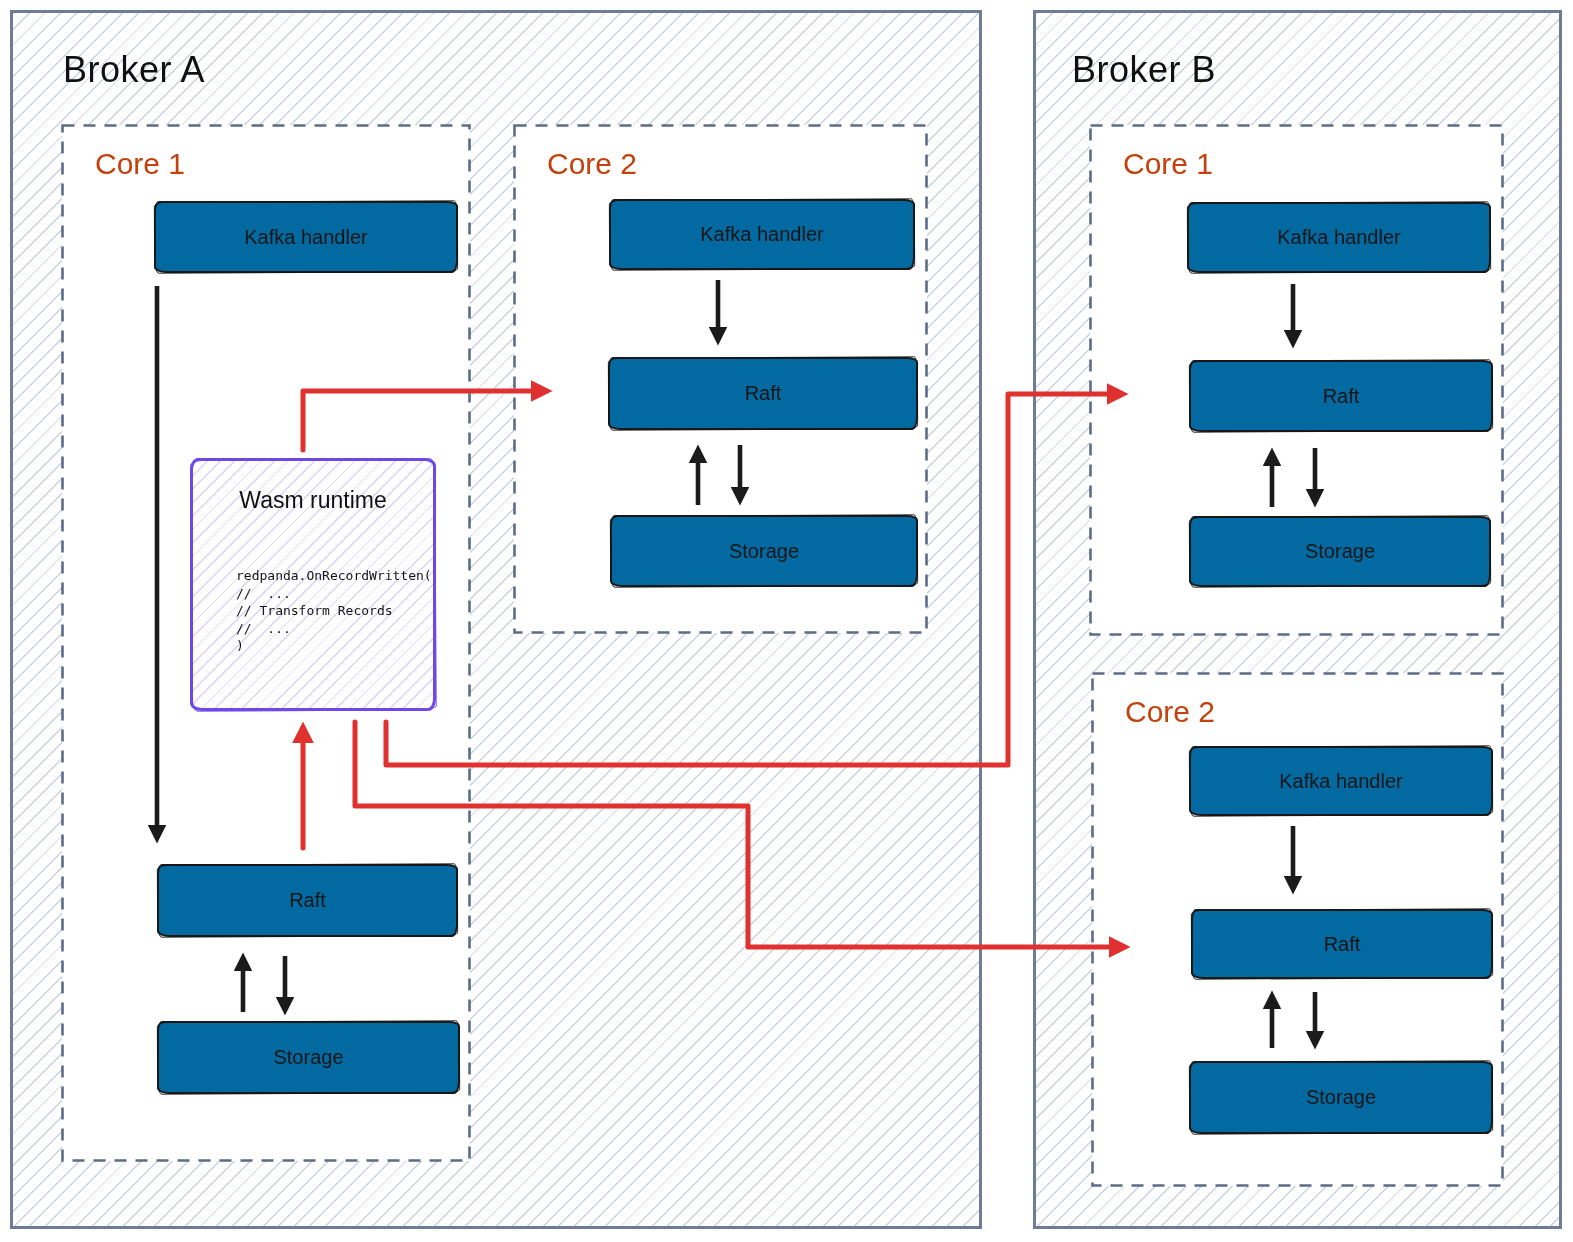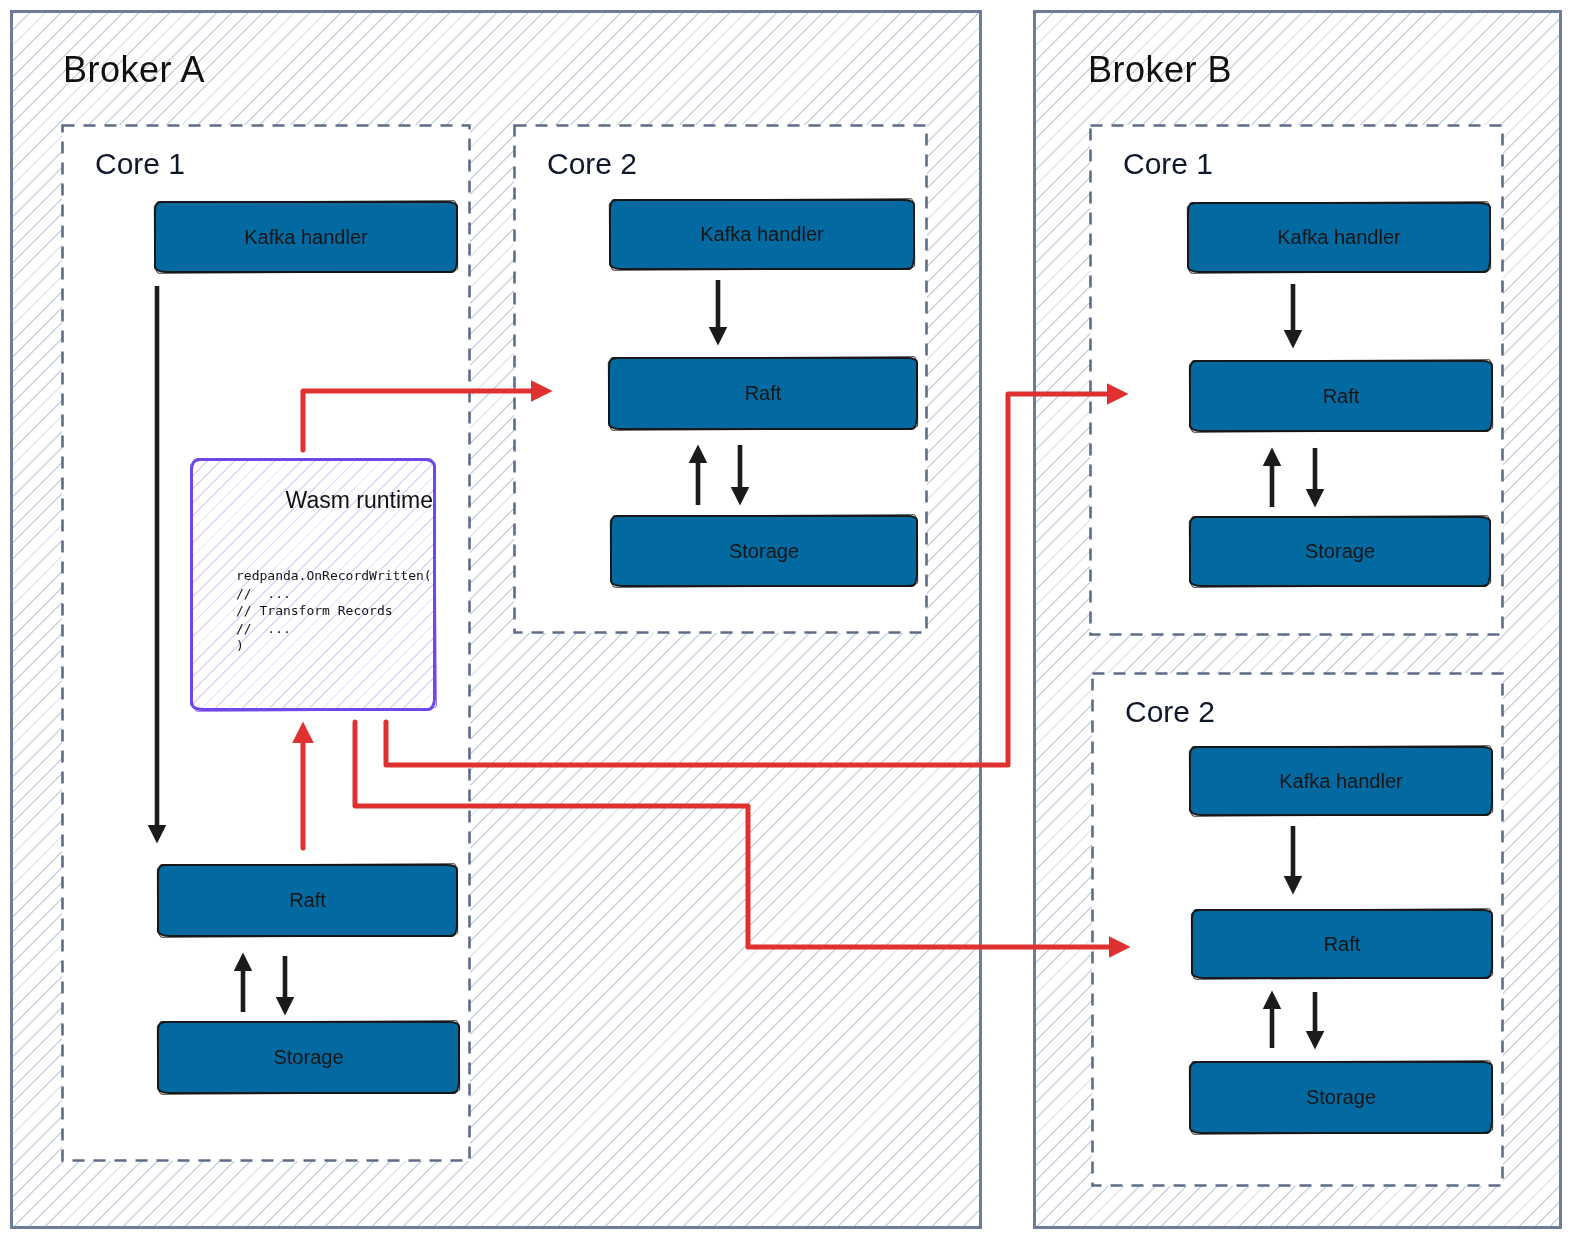"Broker B" .bt-b { left: 52px -> 36px }
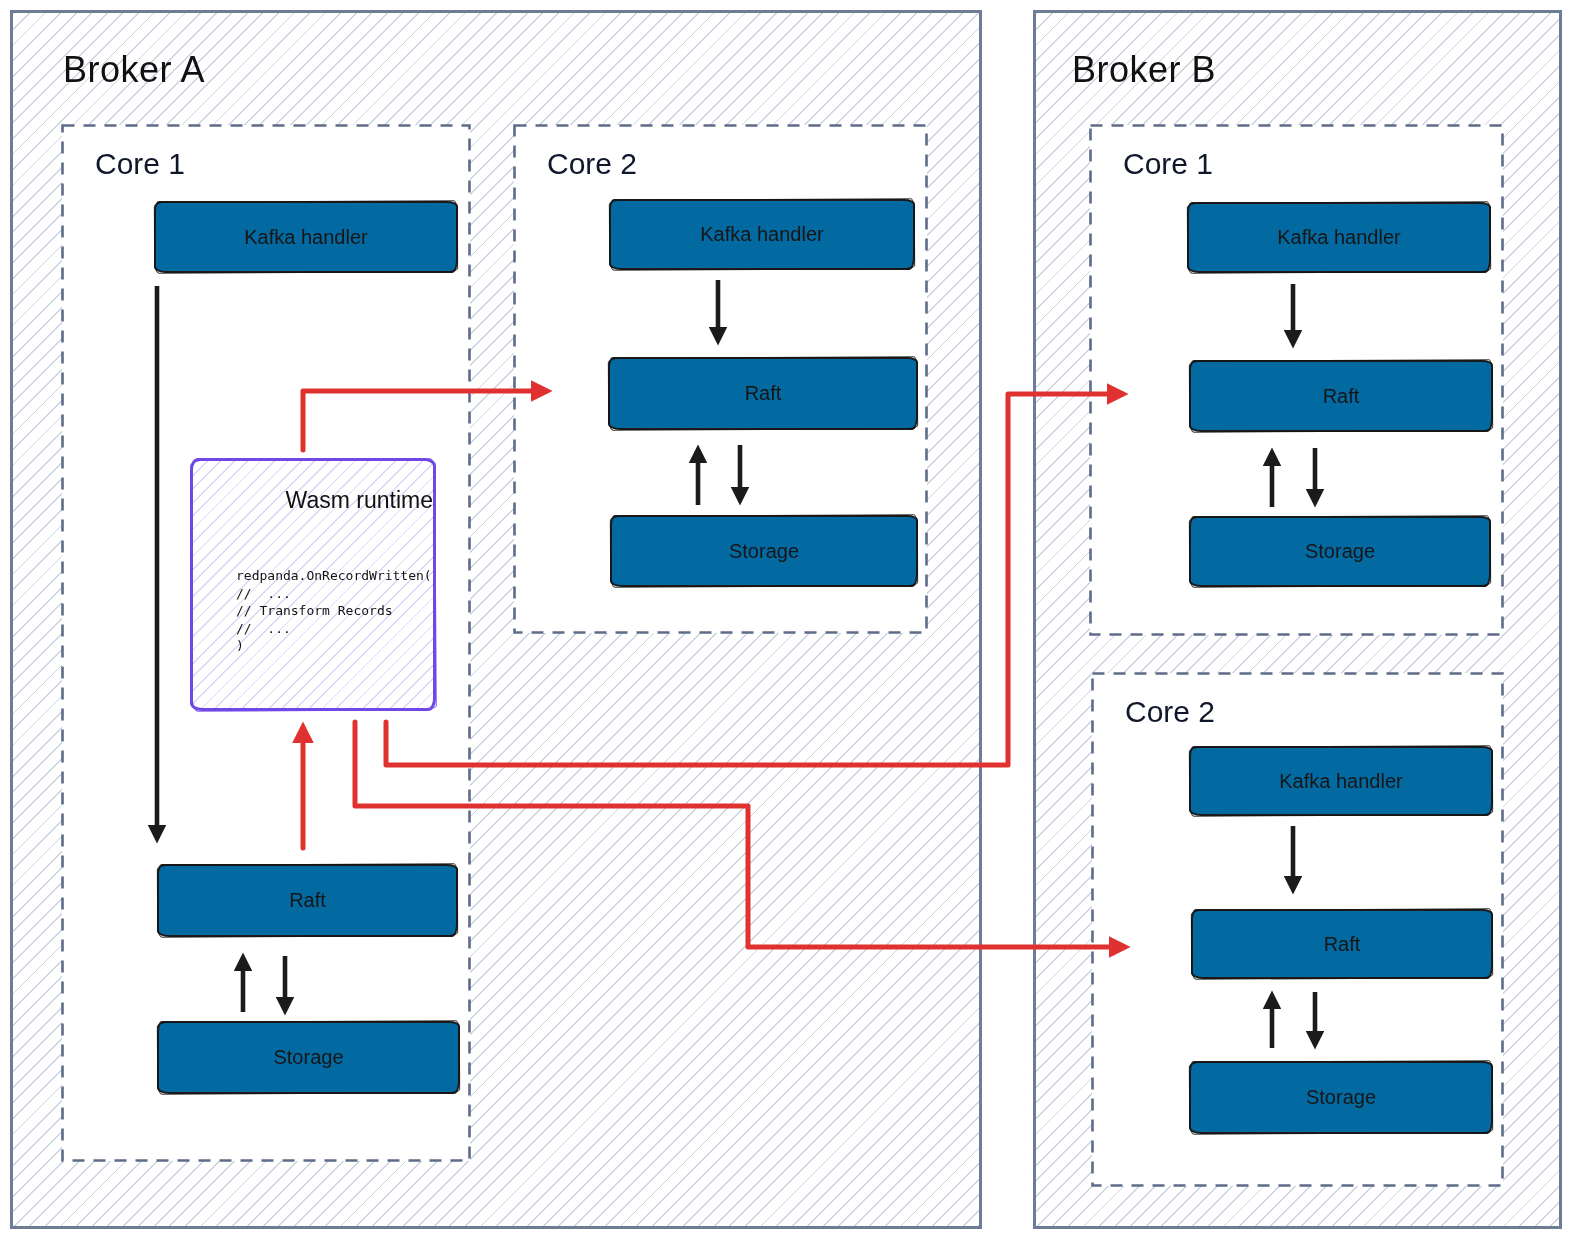"Core 1" .core-title { color: #0f172a -> #c2410c }
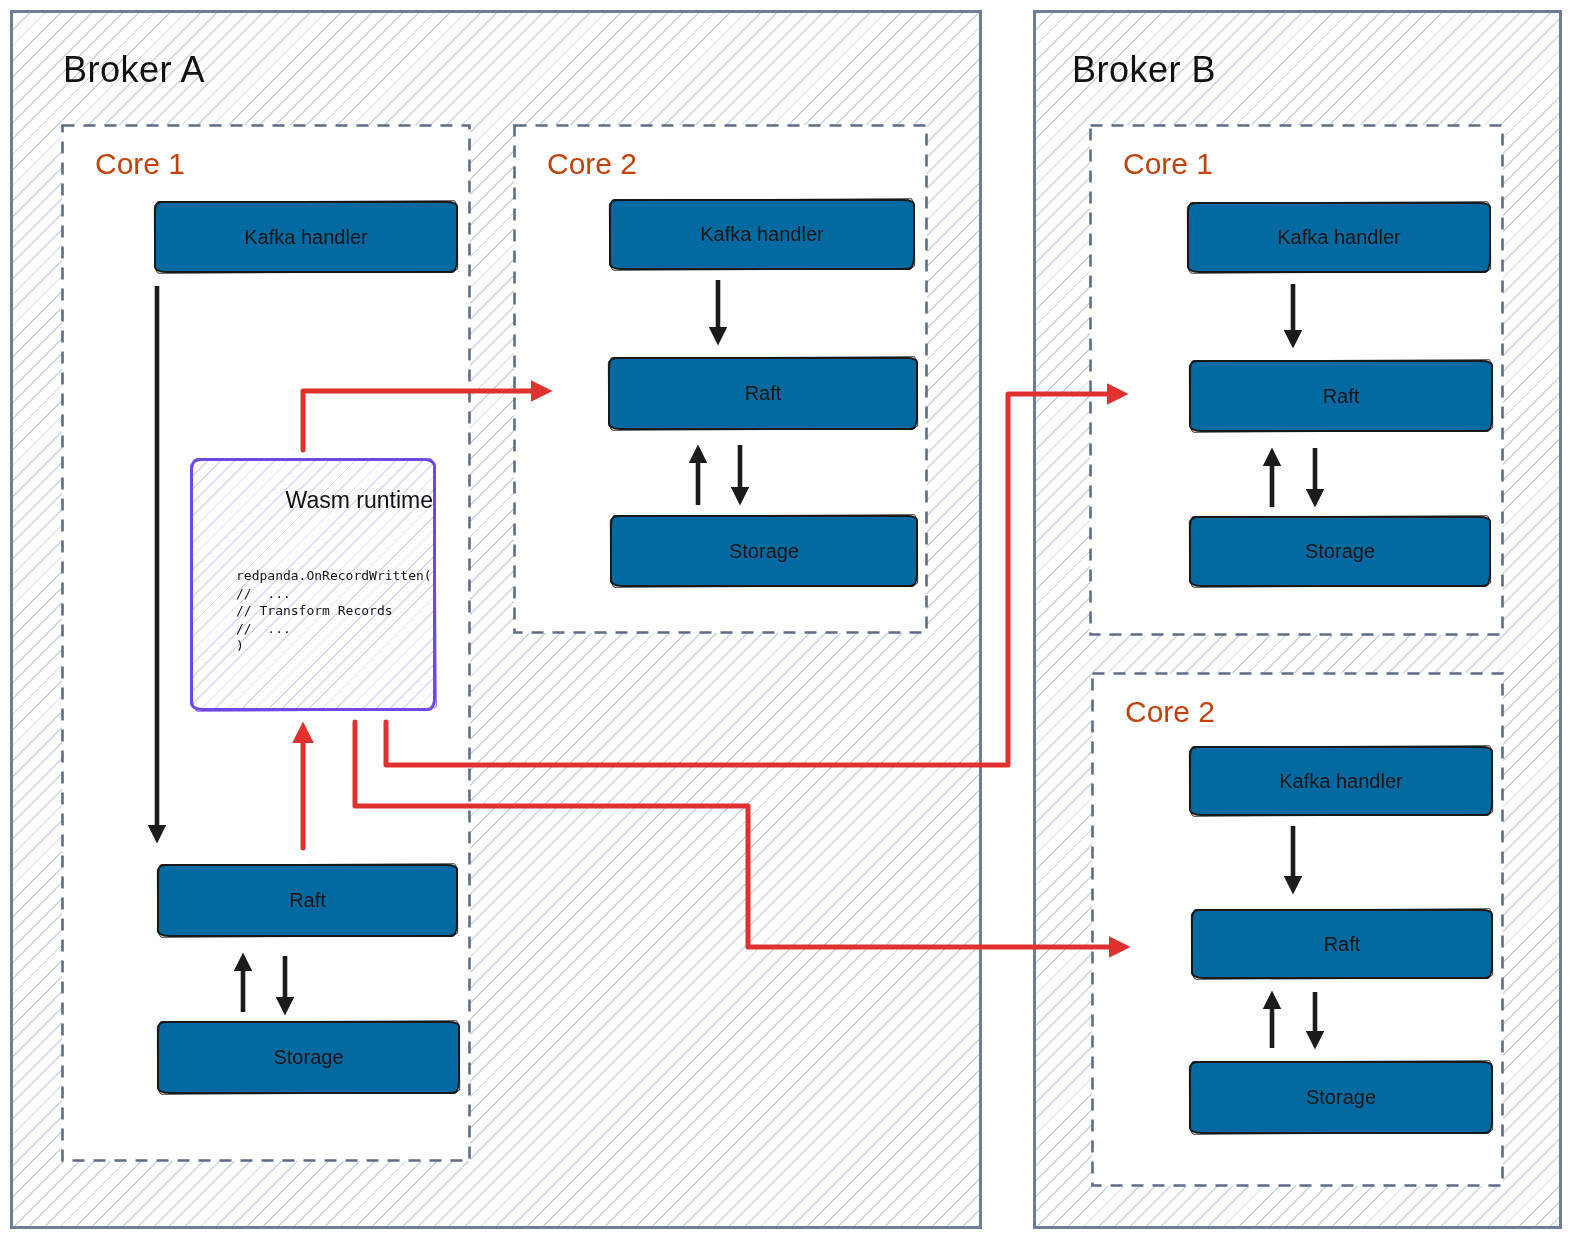"Wasm runtime" .wasm-title { text-align: right -> center }
